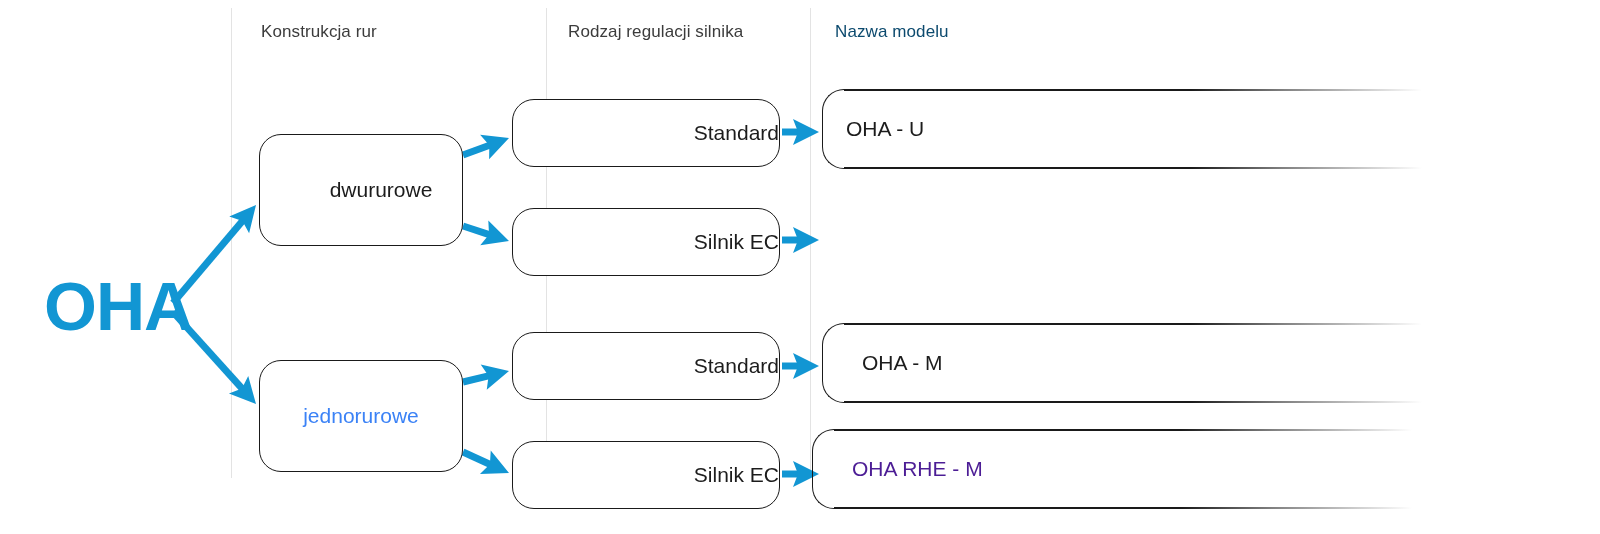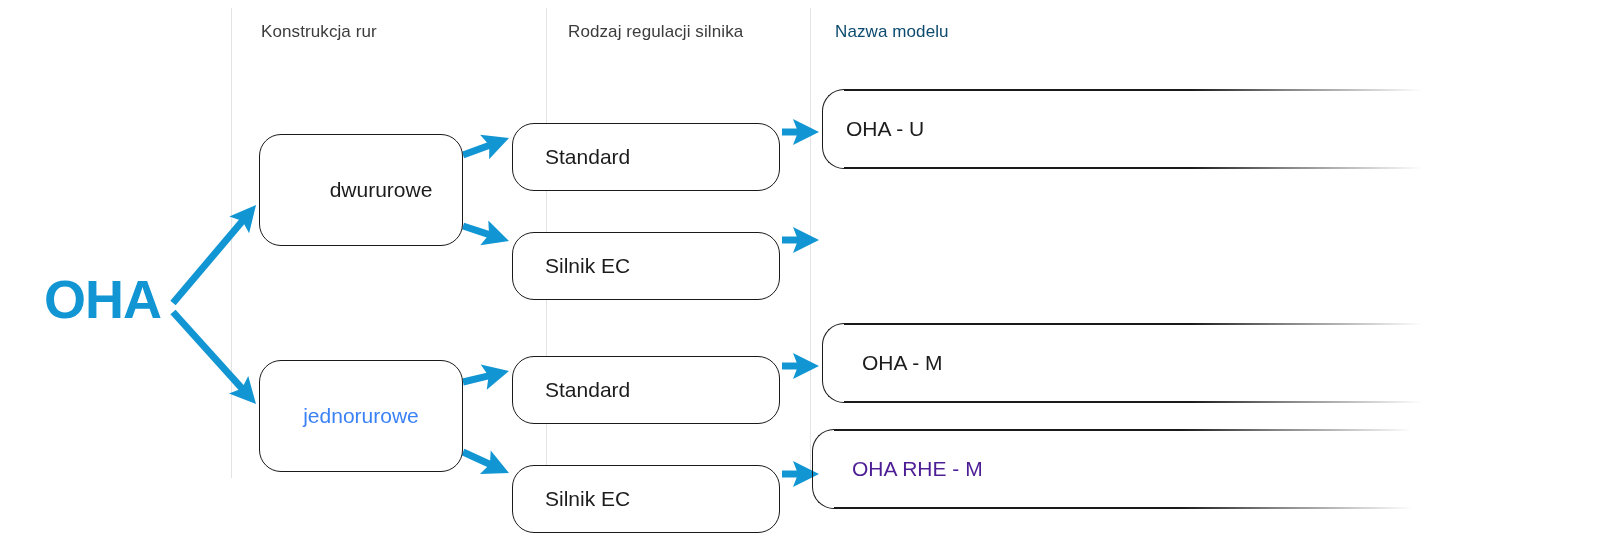"Standard" .node.level2 { justify-content: flex-start -> flex-end; margin-top: 24px -> none }
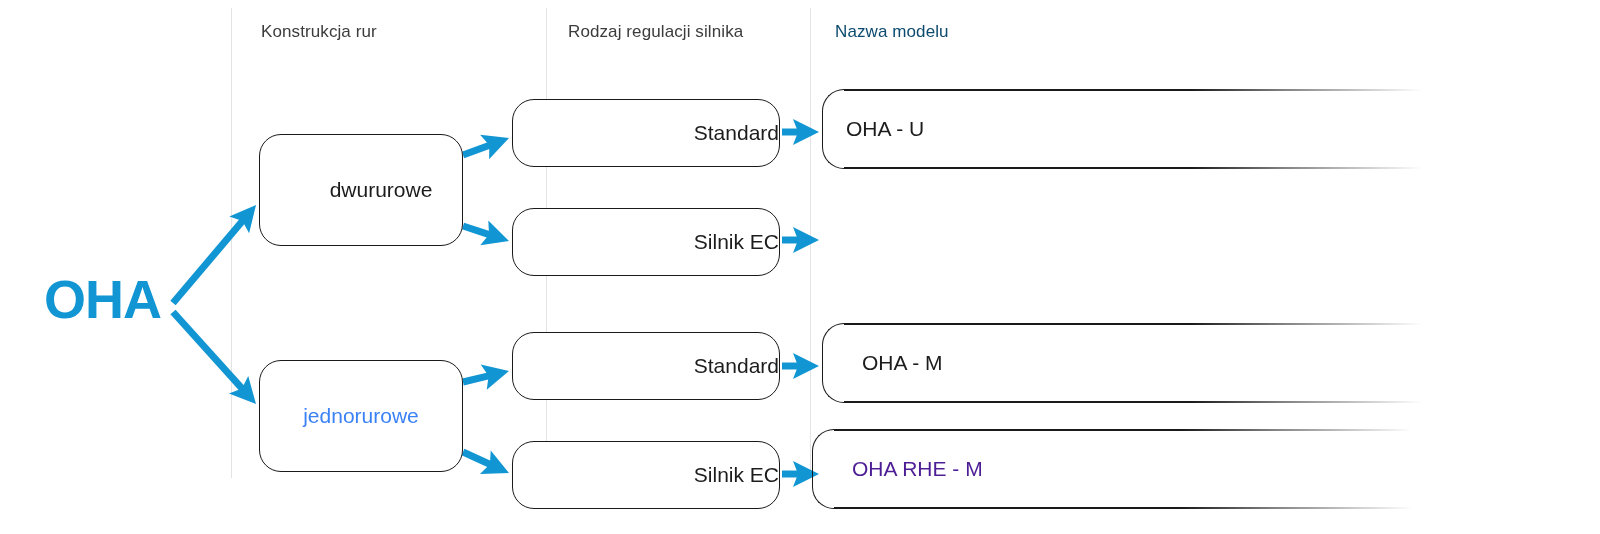"OHA" .root-label { font-size: 54px -> 68px }
